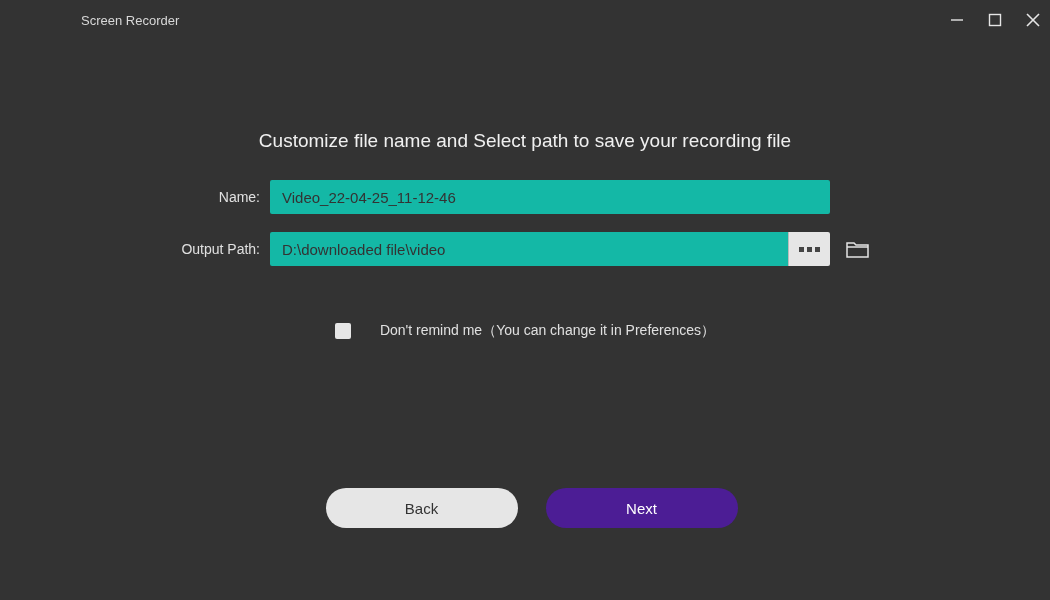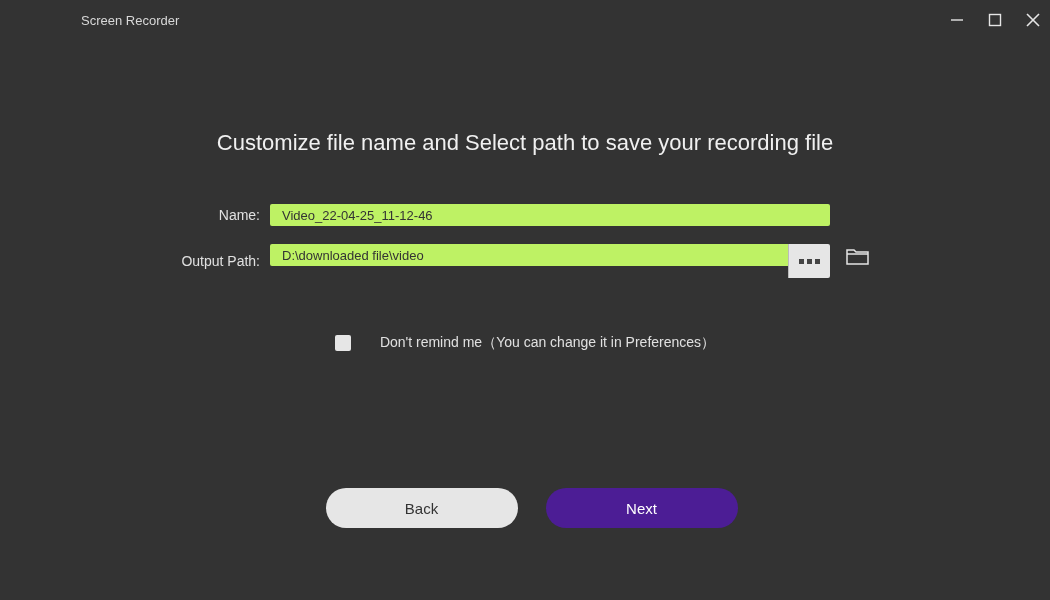"Customize file name and Select" .main-heading { font-size: 22px -> 19px }
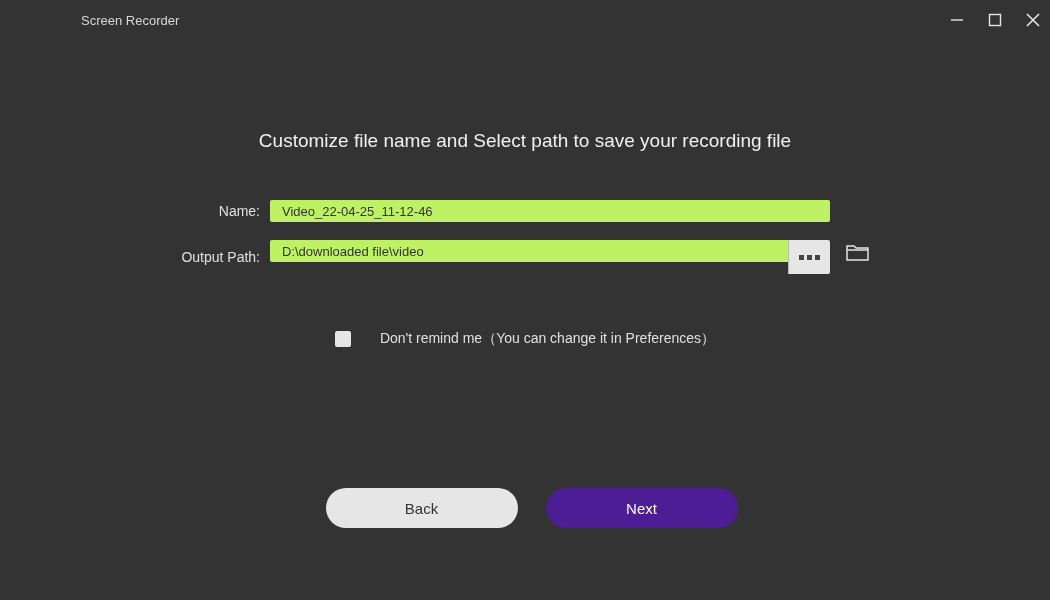"Name:" .form-area { margin-top: 48px -> 28px }
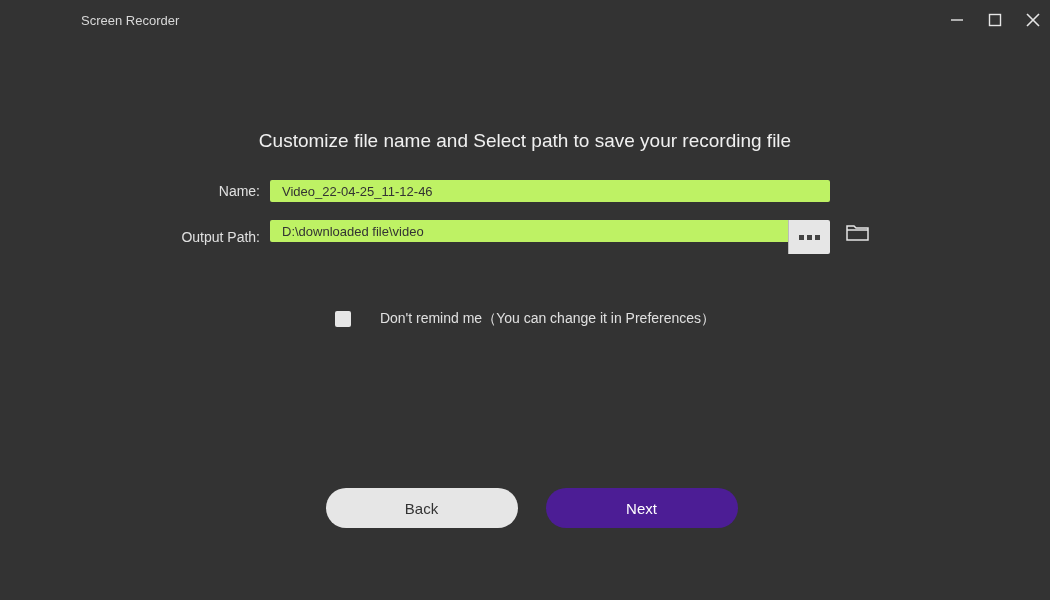"Video_22-04-25_11-12-46" .text-input { background: #bef264 -> #14b8a6; font-size: 13px -> 15px; height: 22px -> 34px }
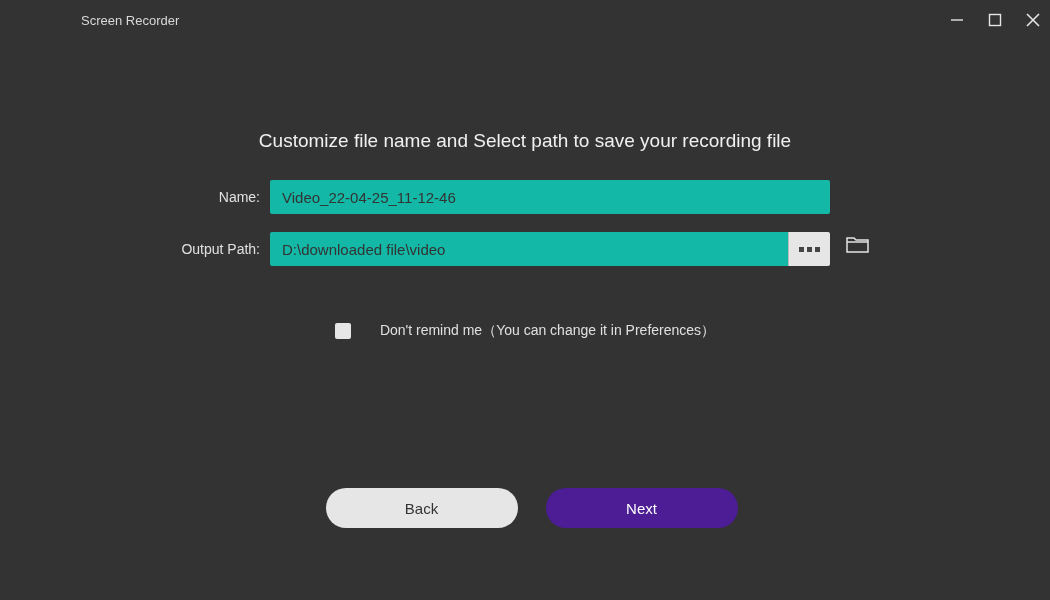"D:\downloaded file\video" .path-group { align-items: none -> center }
